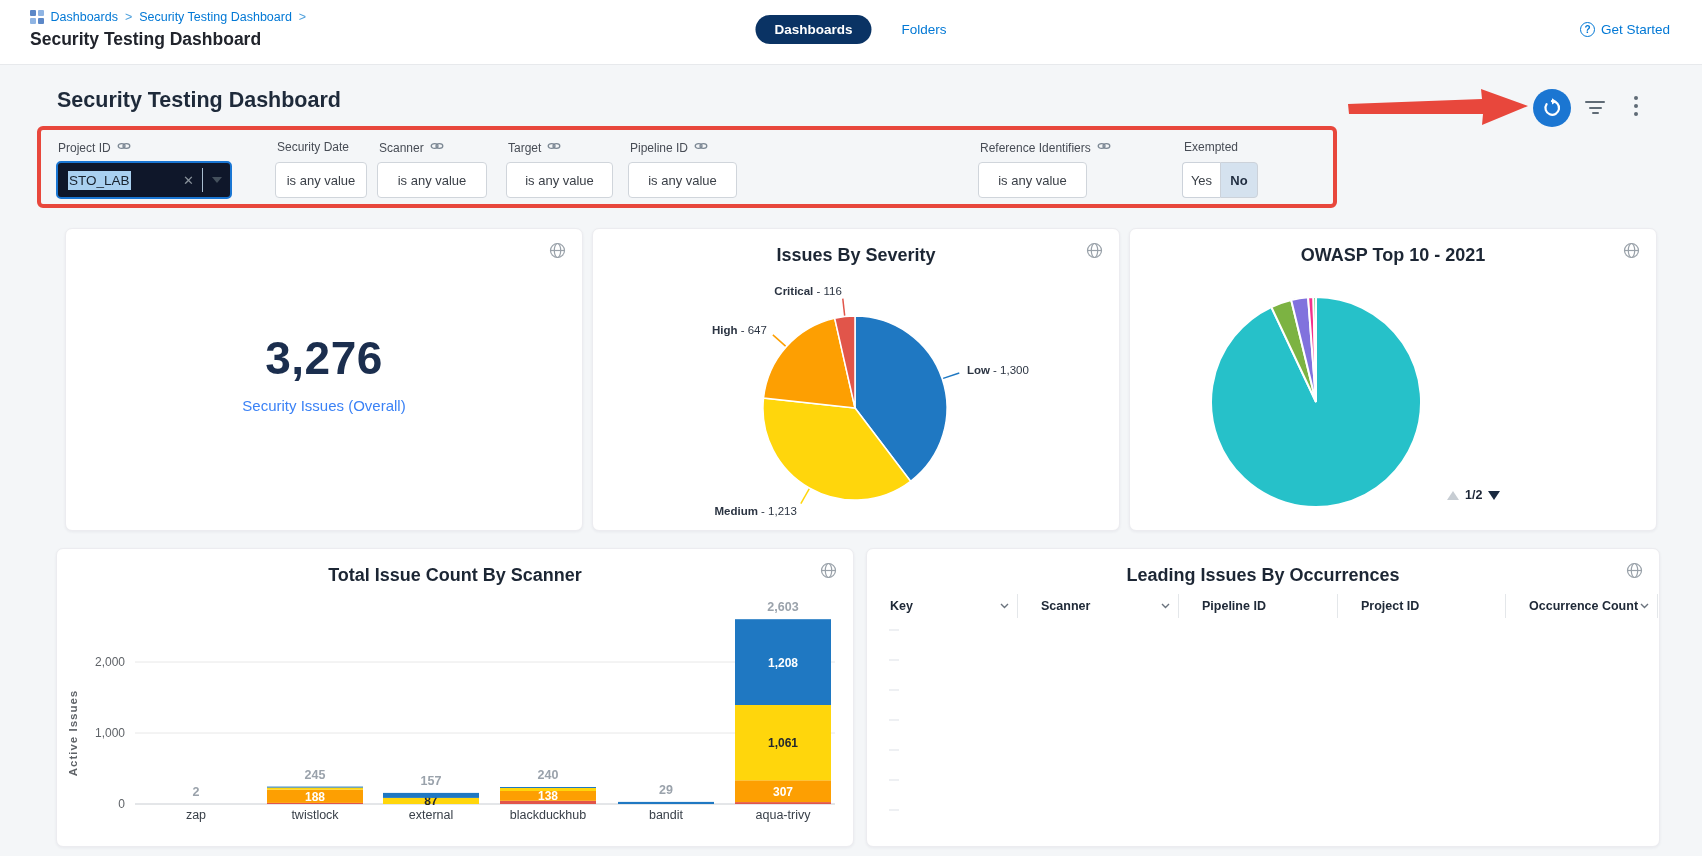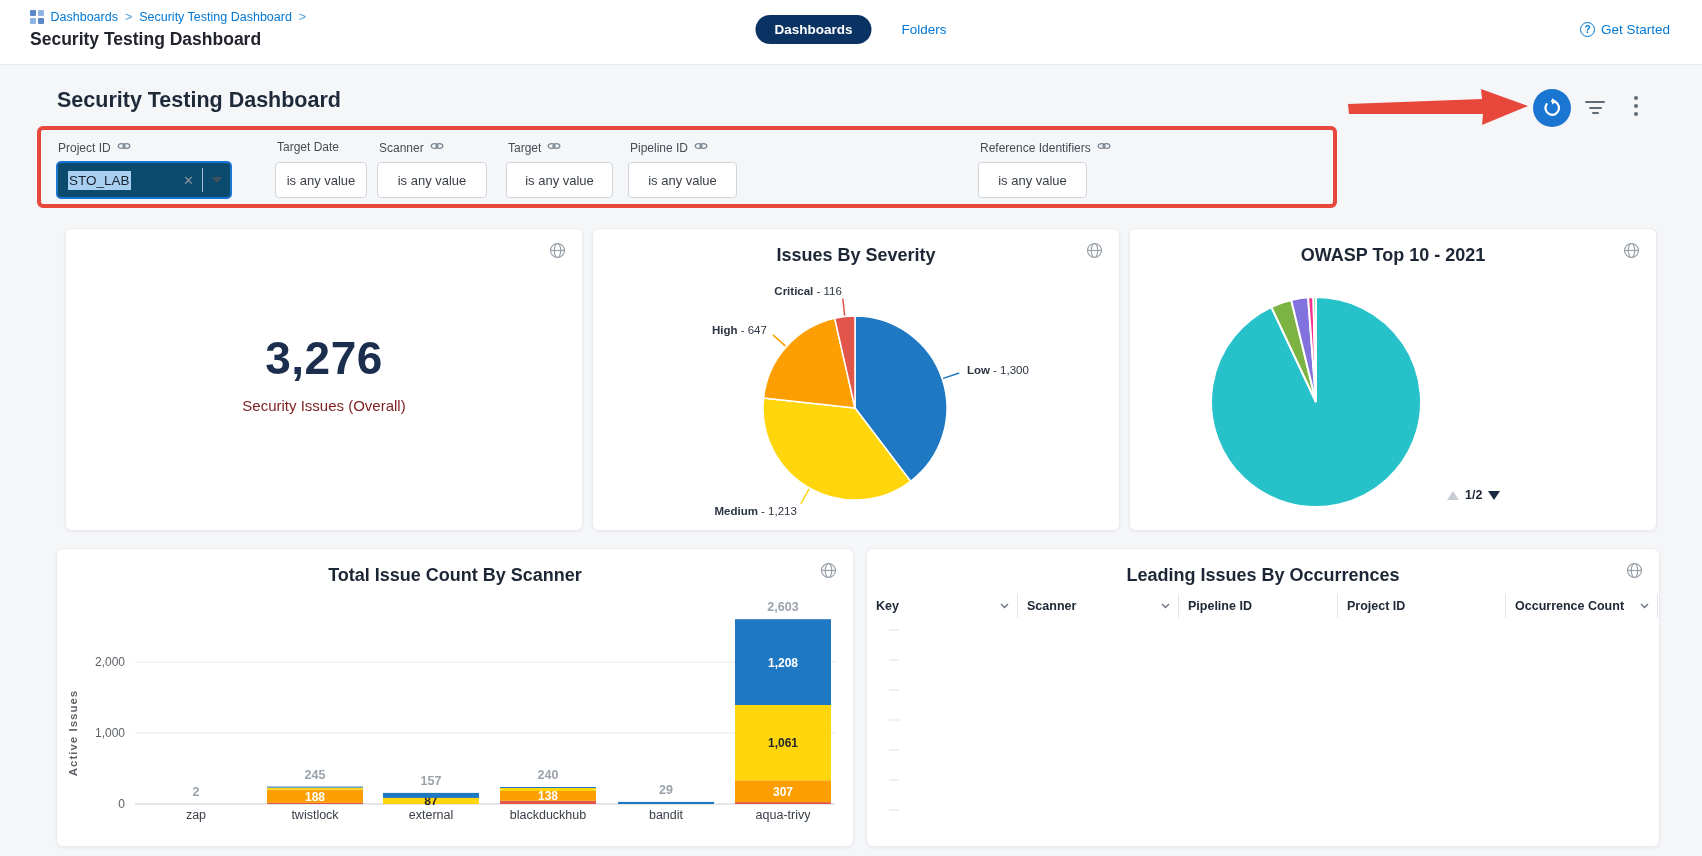"Target Date" span { text: Target -> Security }
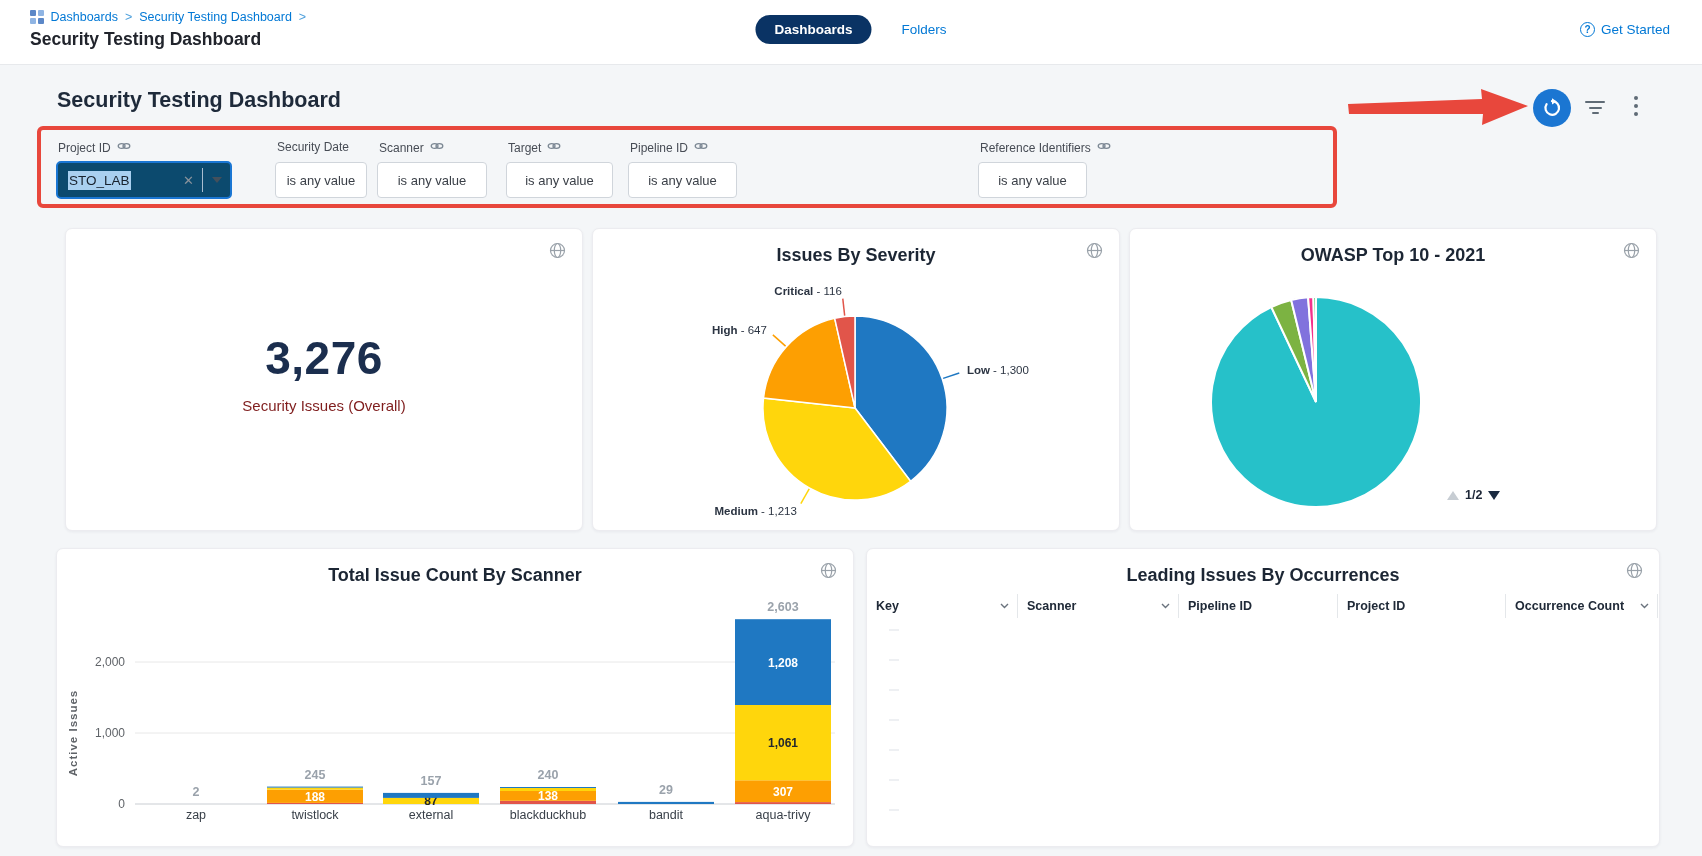"Exempted" div.fgroup { html: none -> <div> <div> <span>Exempted</span> </div> <div> <span>Yes</span> <span>No</span> </div> </div> }
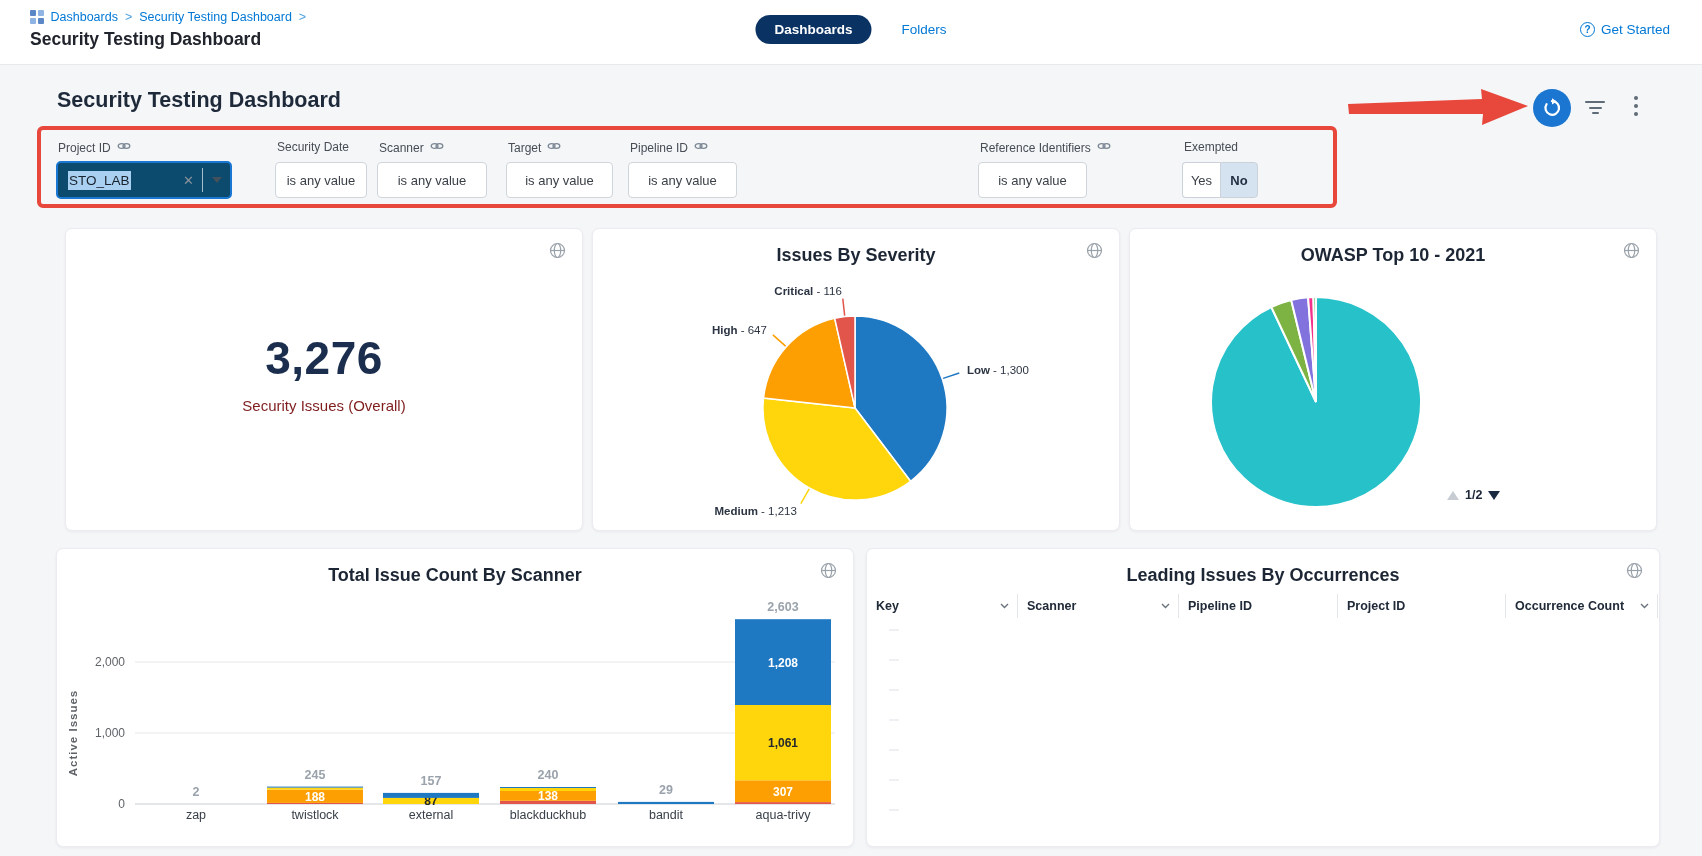"STO_LAB" .finput { background: #0c4a6e -> #0f172a }
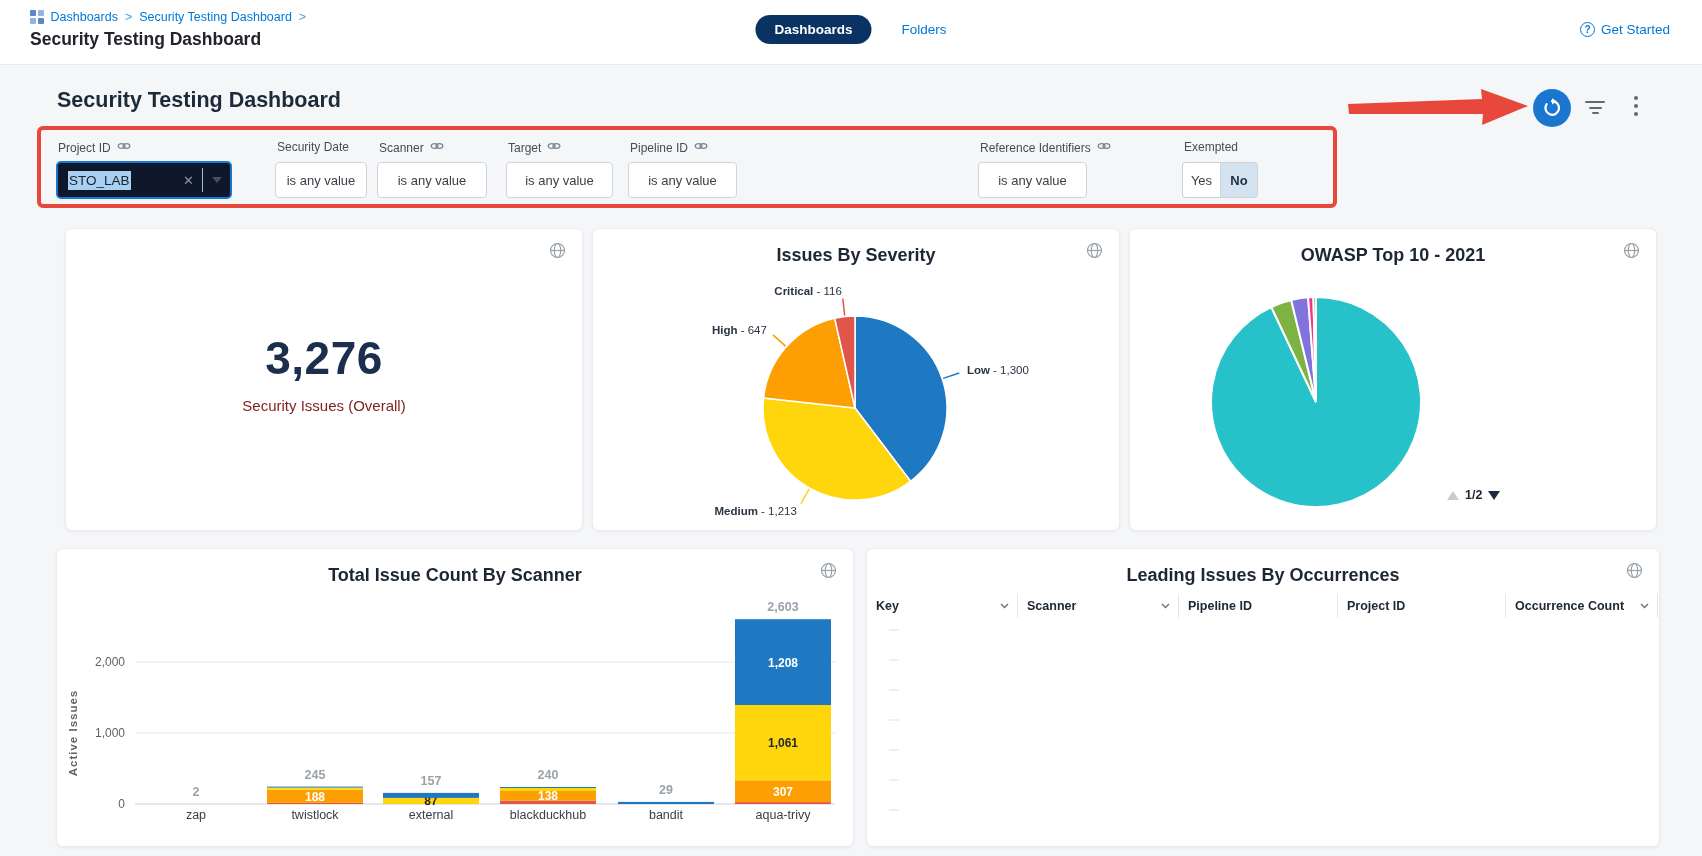"Security Issues (Overall)" .big-label { color: #7f1d1d -> #3b82f6 }
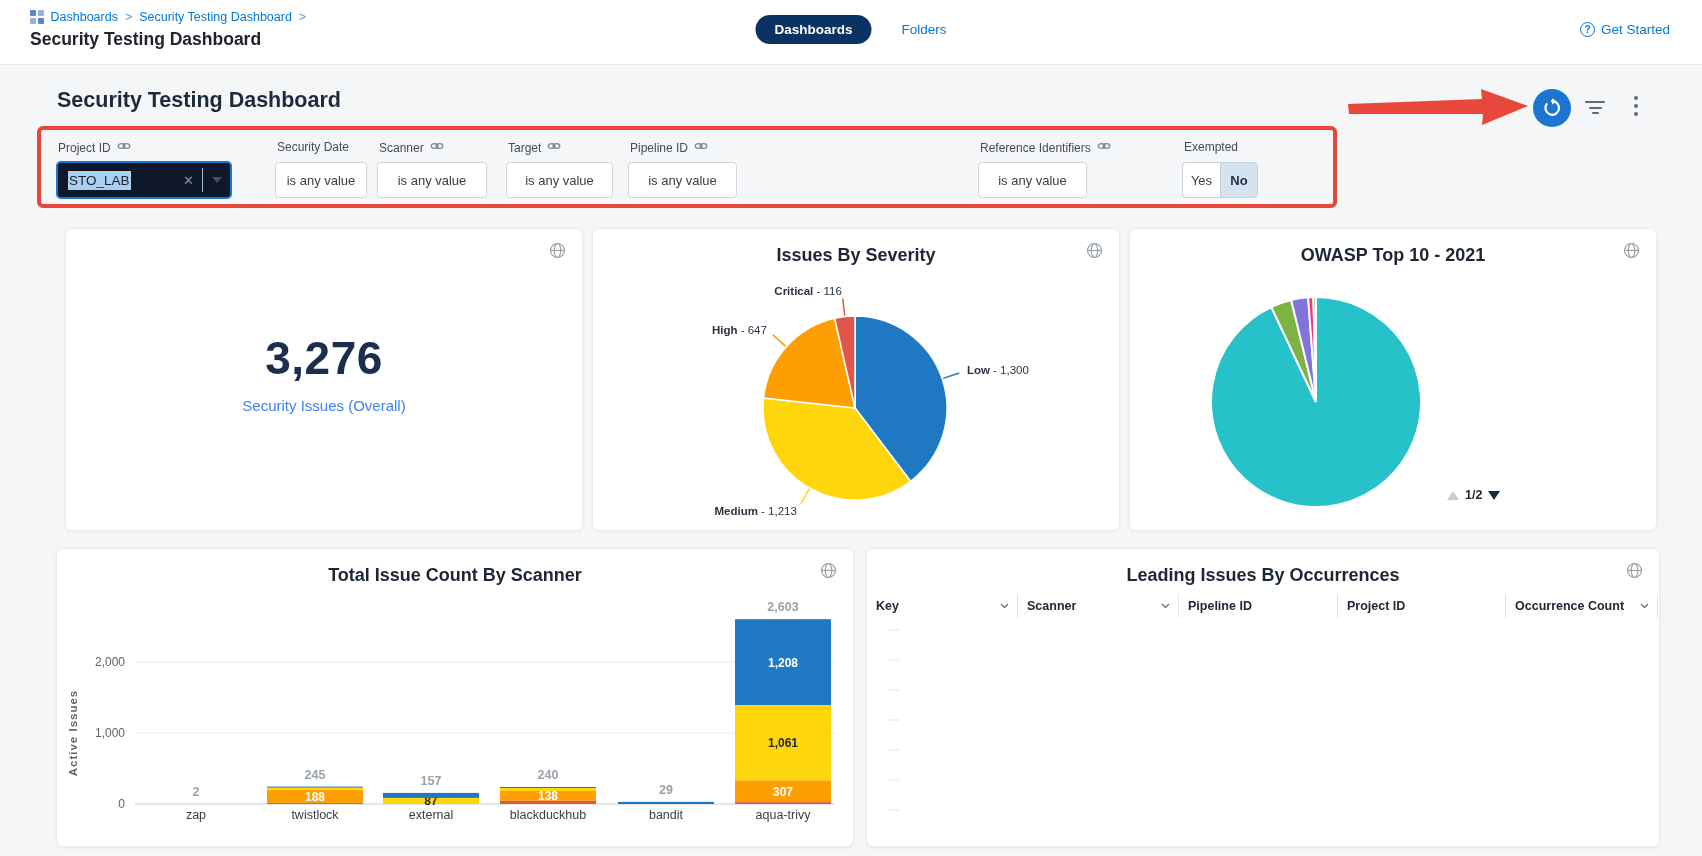"Key" .thcell { padding-left: 9px -> 23px }
